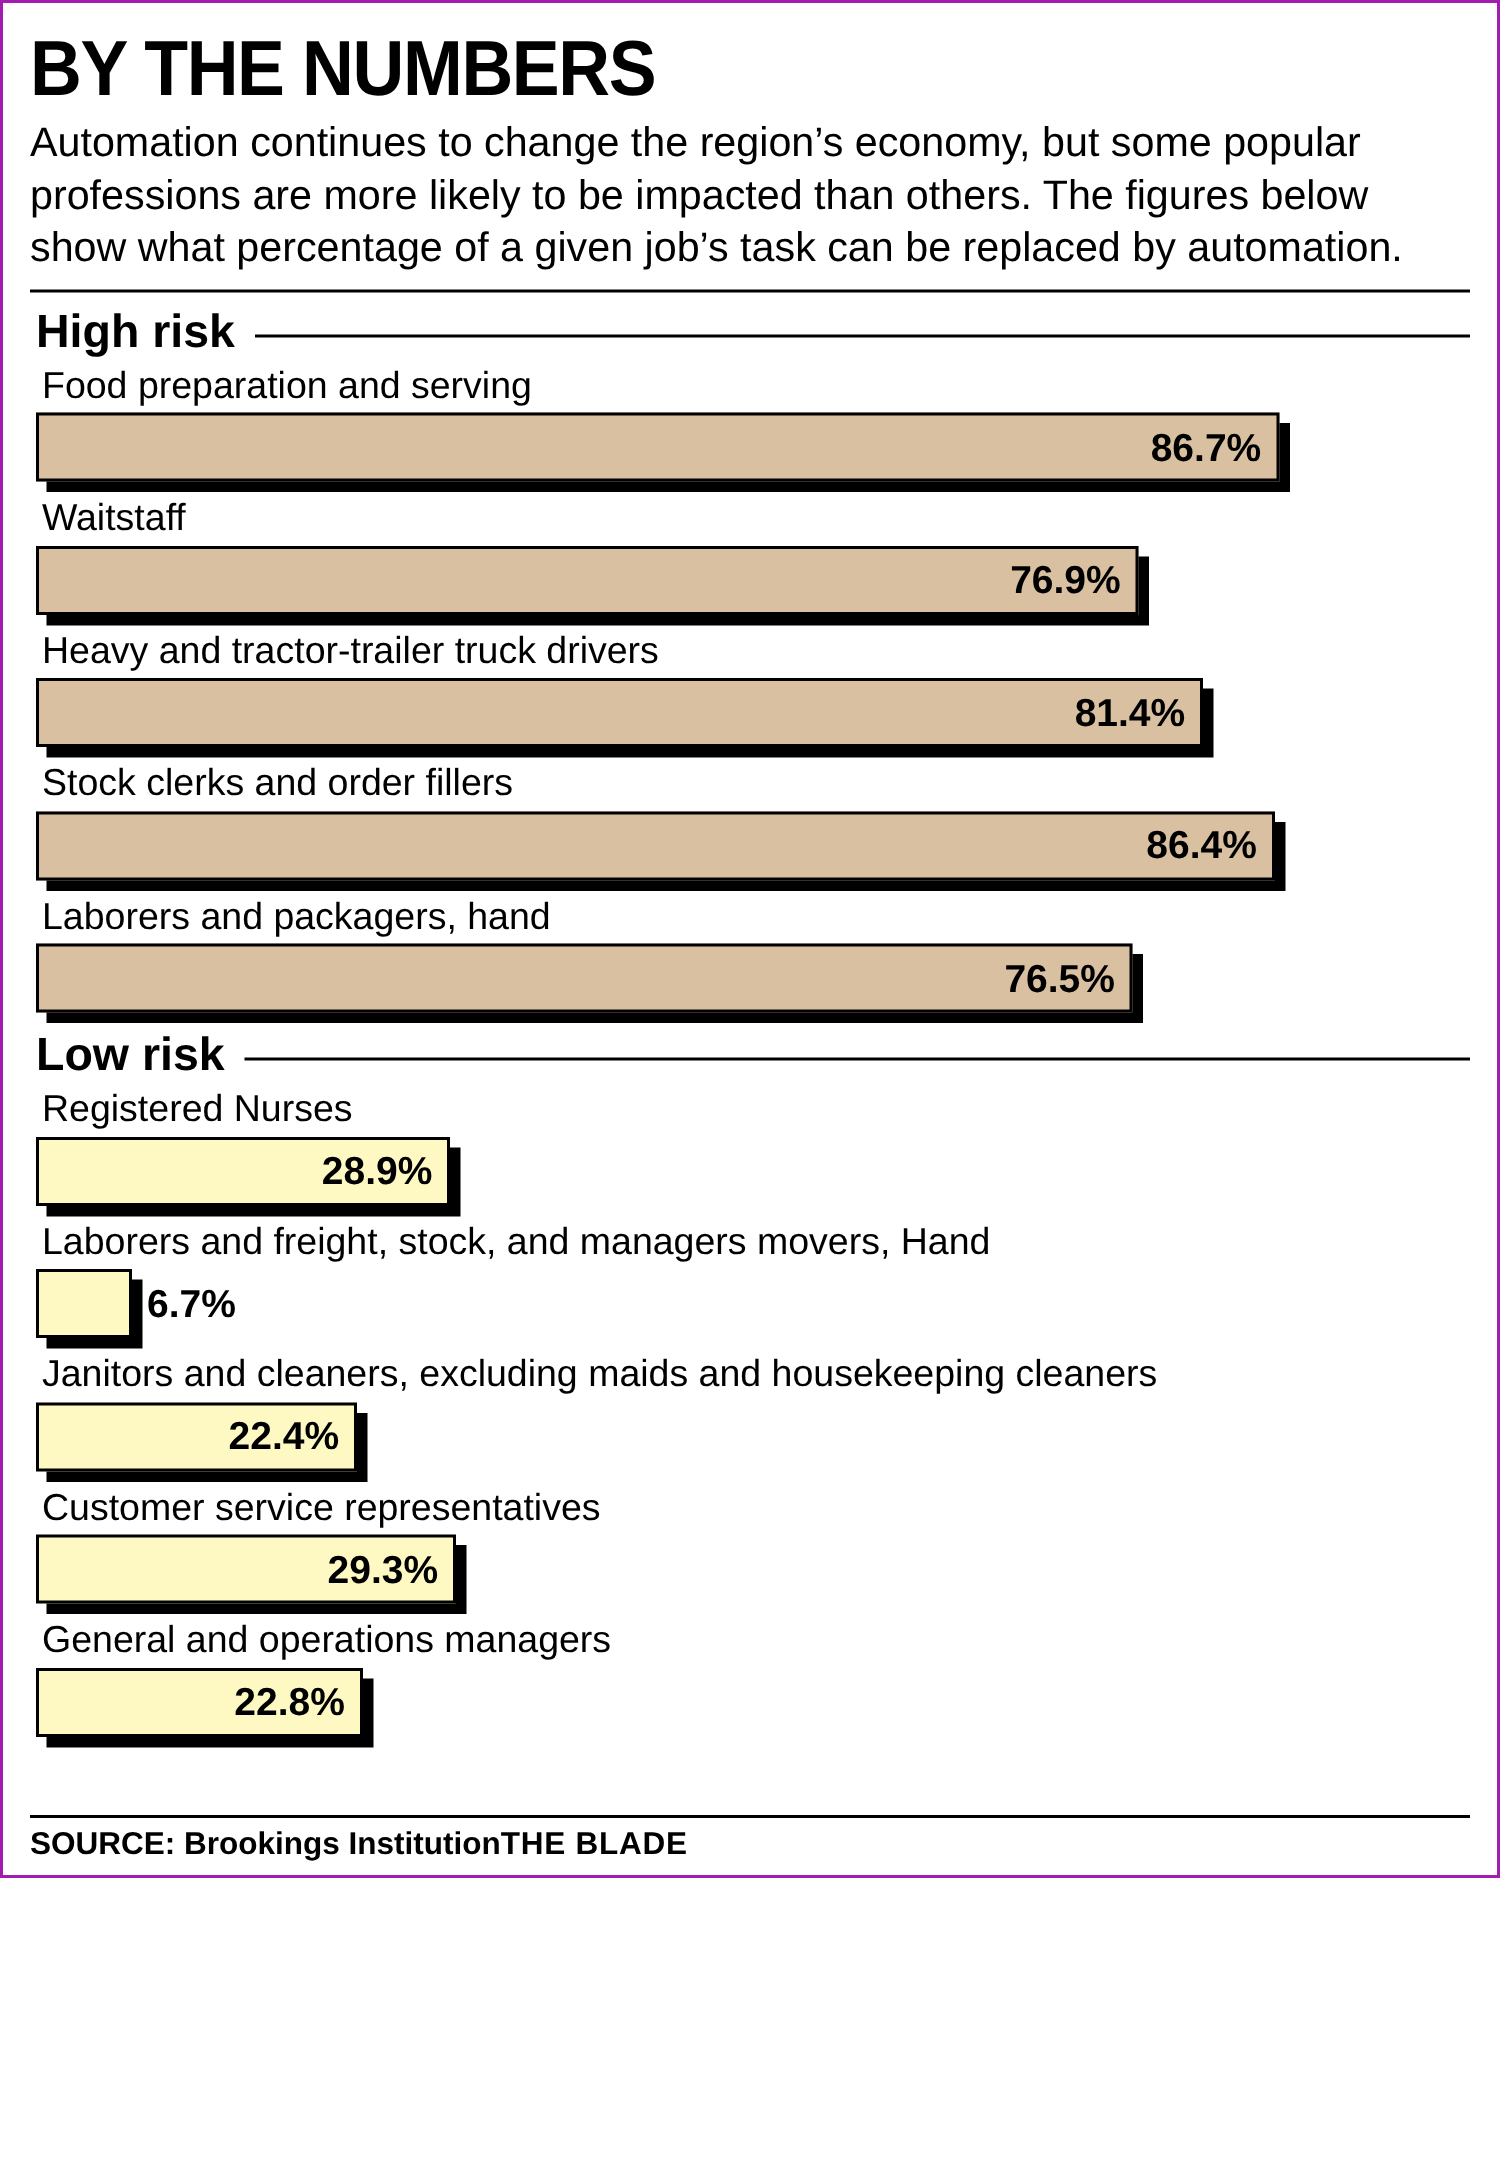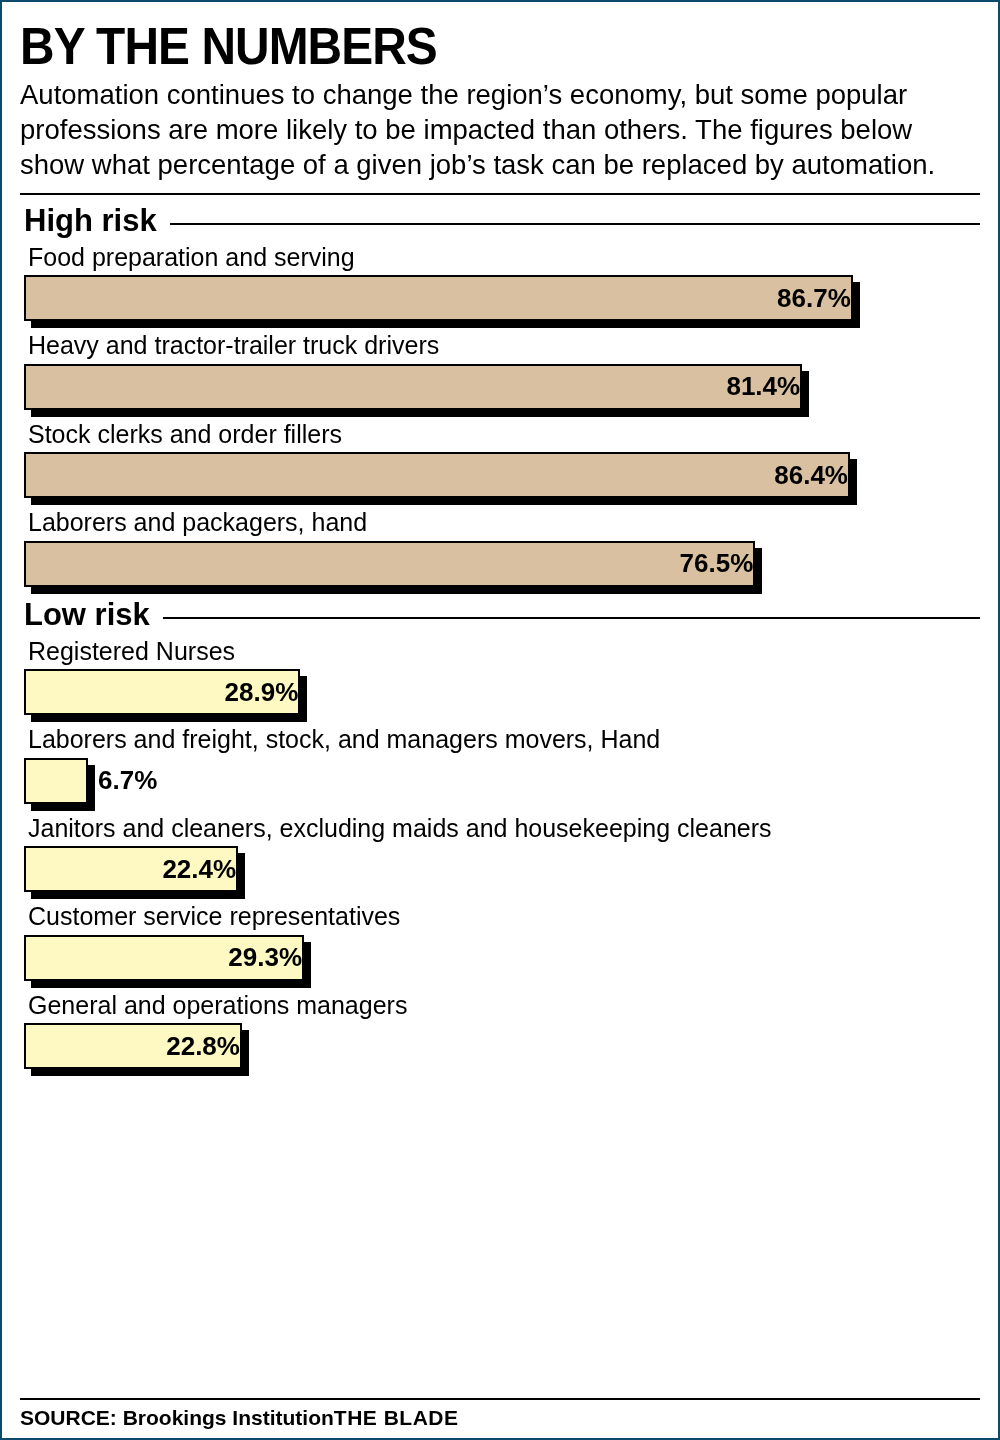"BY THE NUMBERS" .page { border: 2px solid #0c4a6e -> 2px solid #a21caf; height: 1440px -> 1252px }
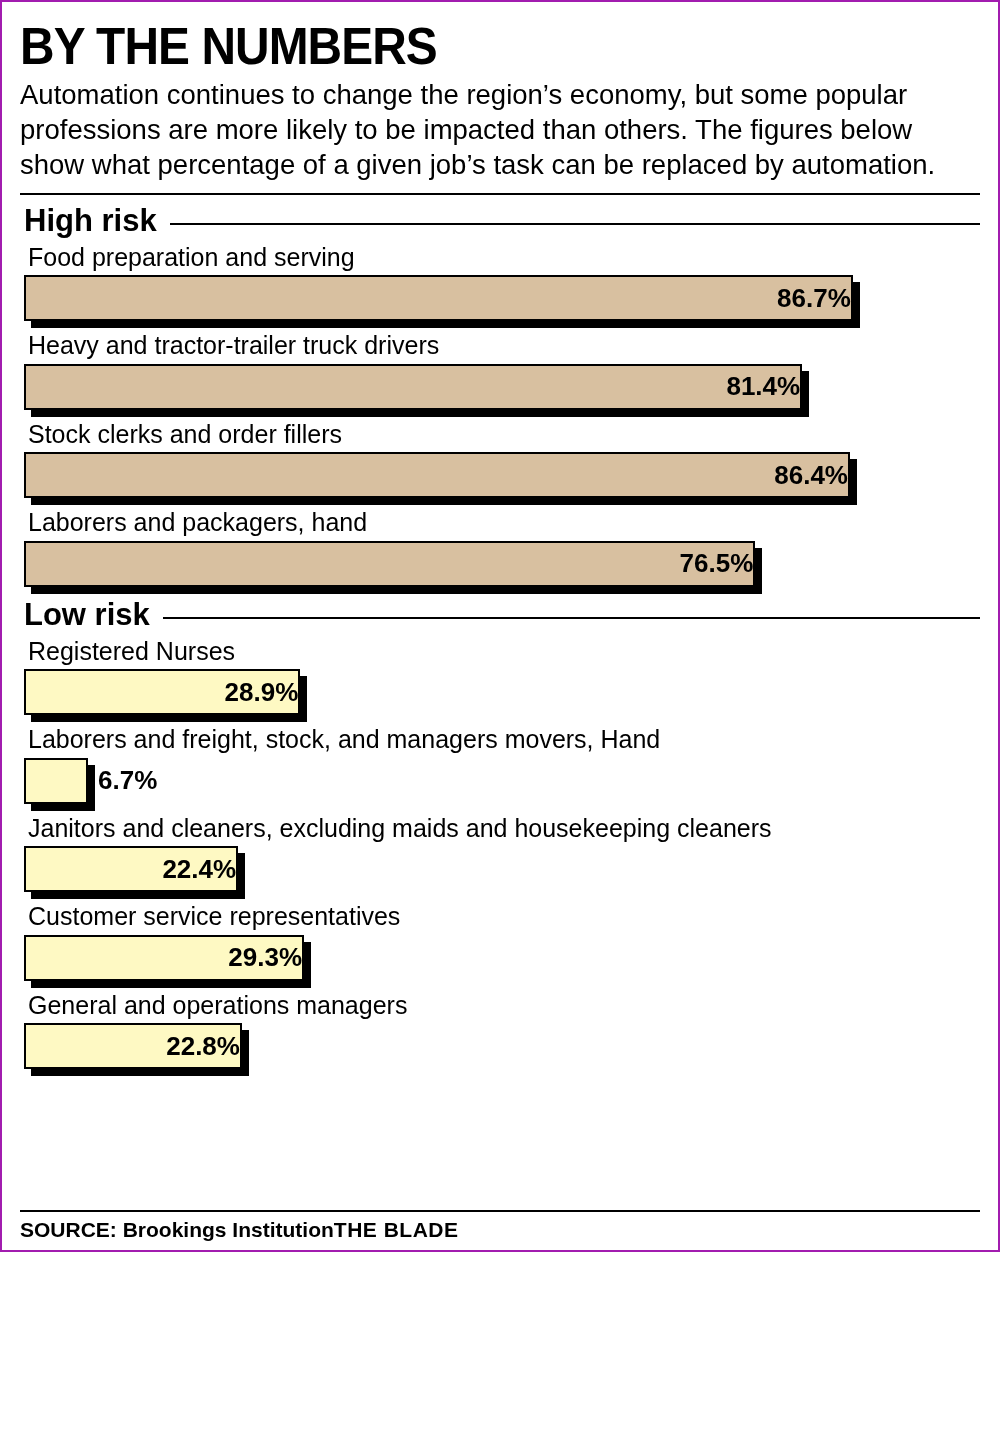"86.7%" .bar .val { padding-right: none -> 10px }
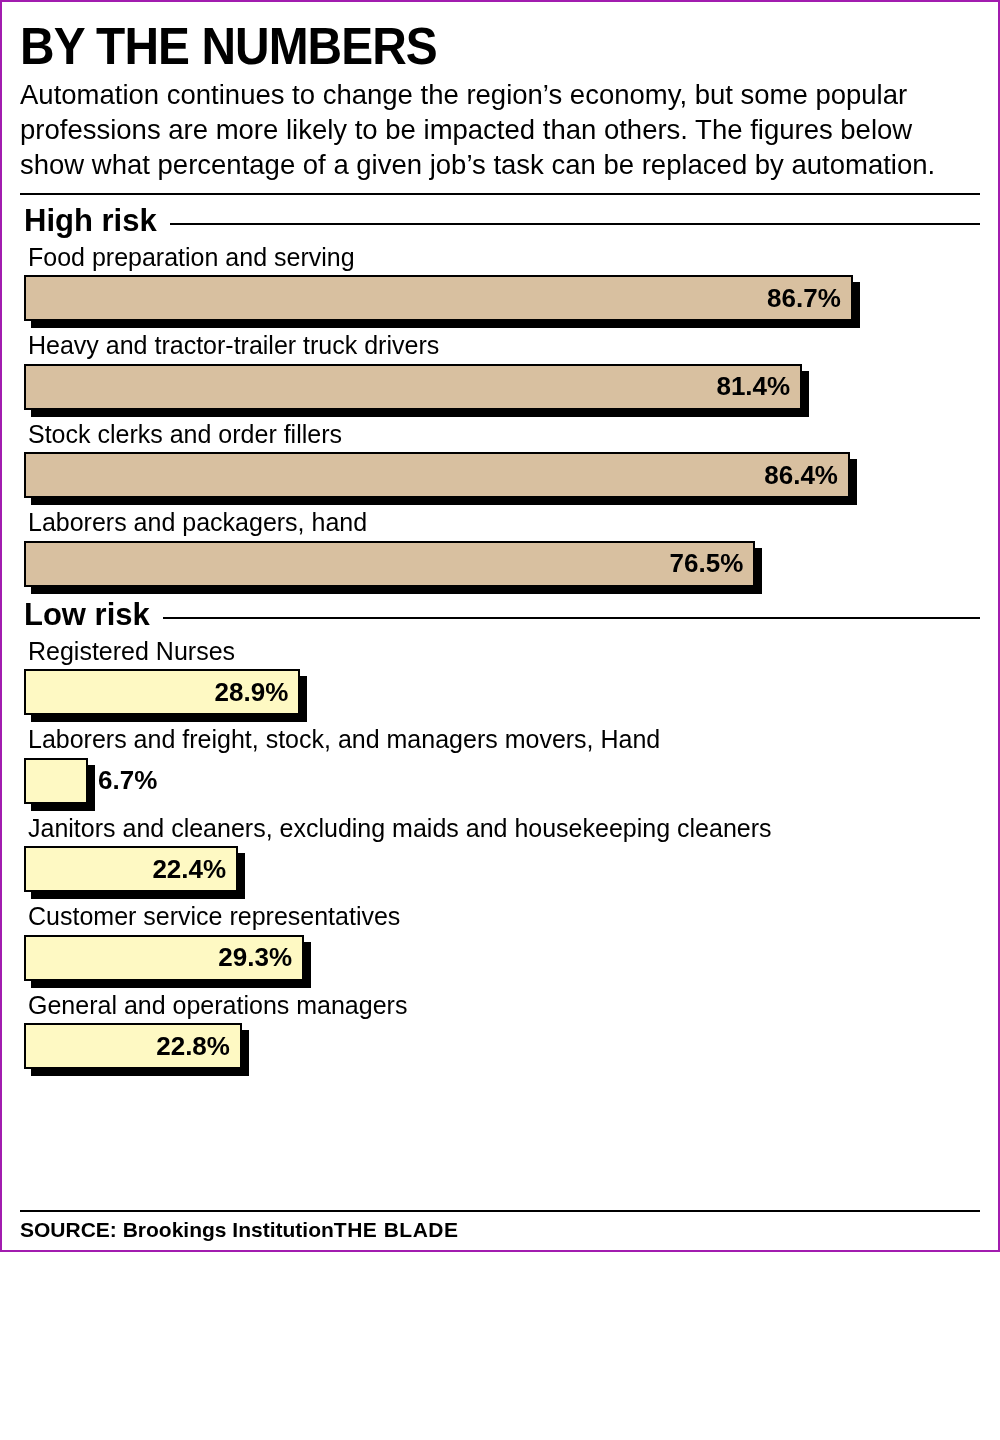"Waitstaff" div.bar-group { html: none -> <div> <div>Waitstaff</div> <div> <div> <span>76.9%</span> </div> </div> </div> }
